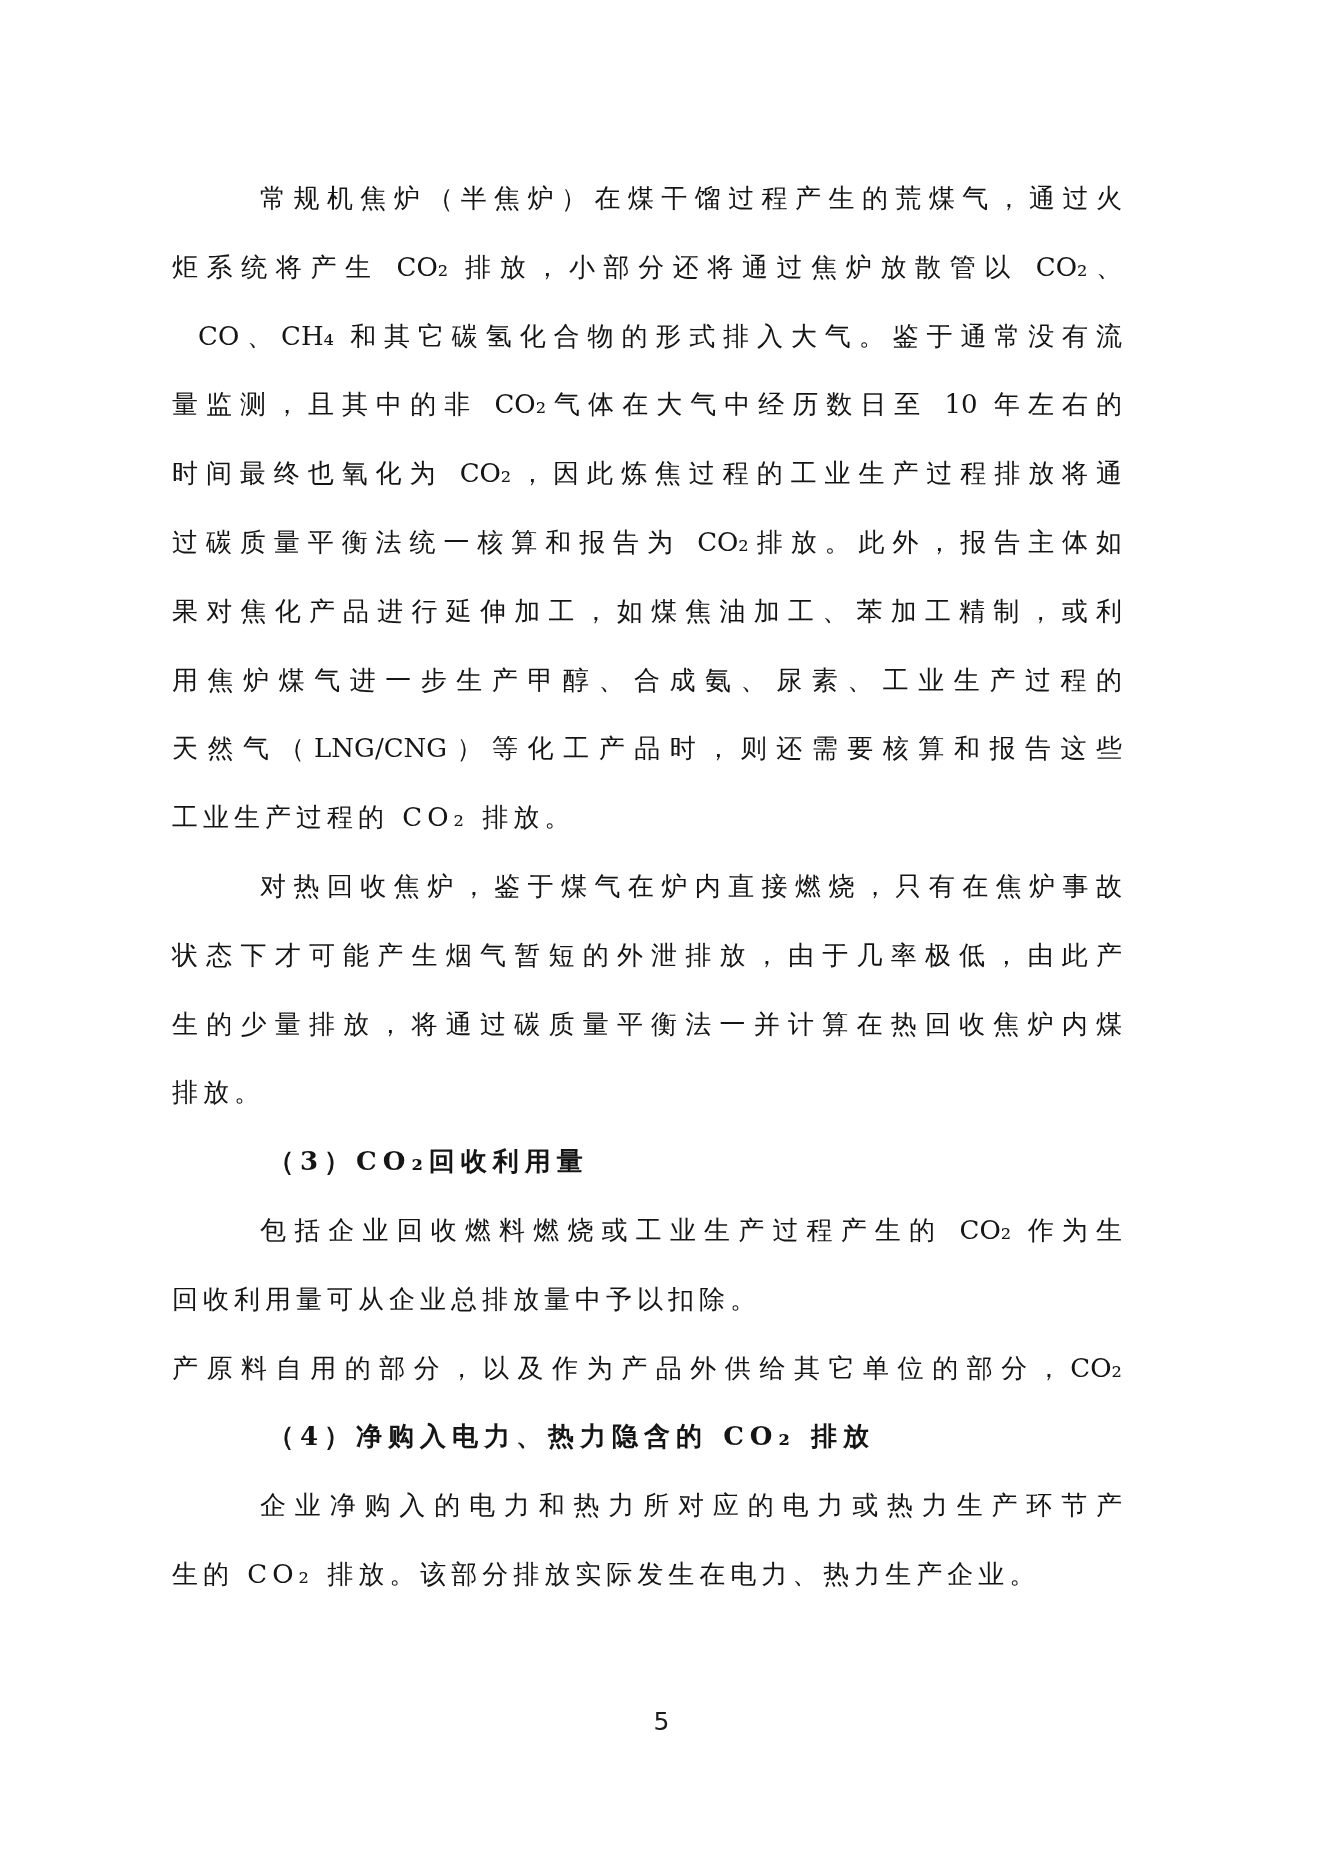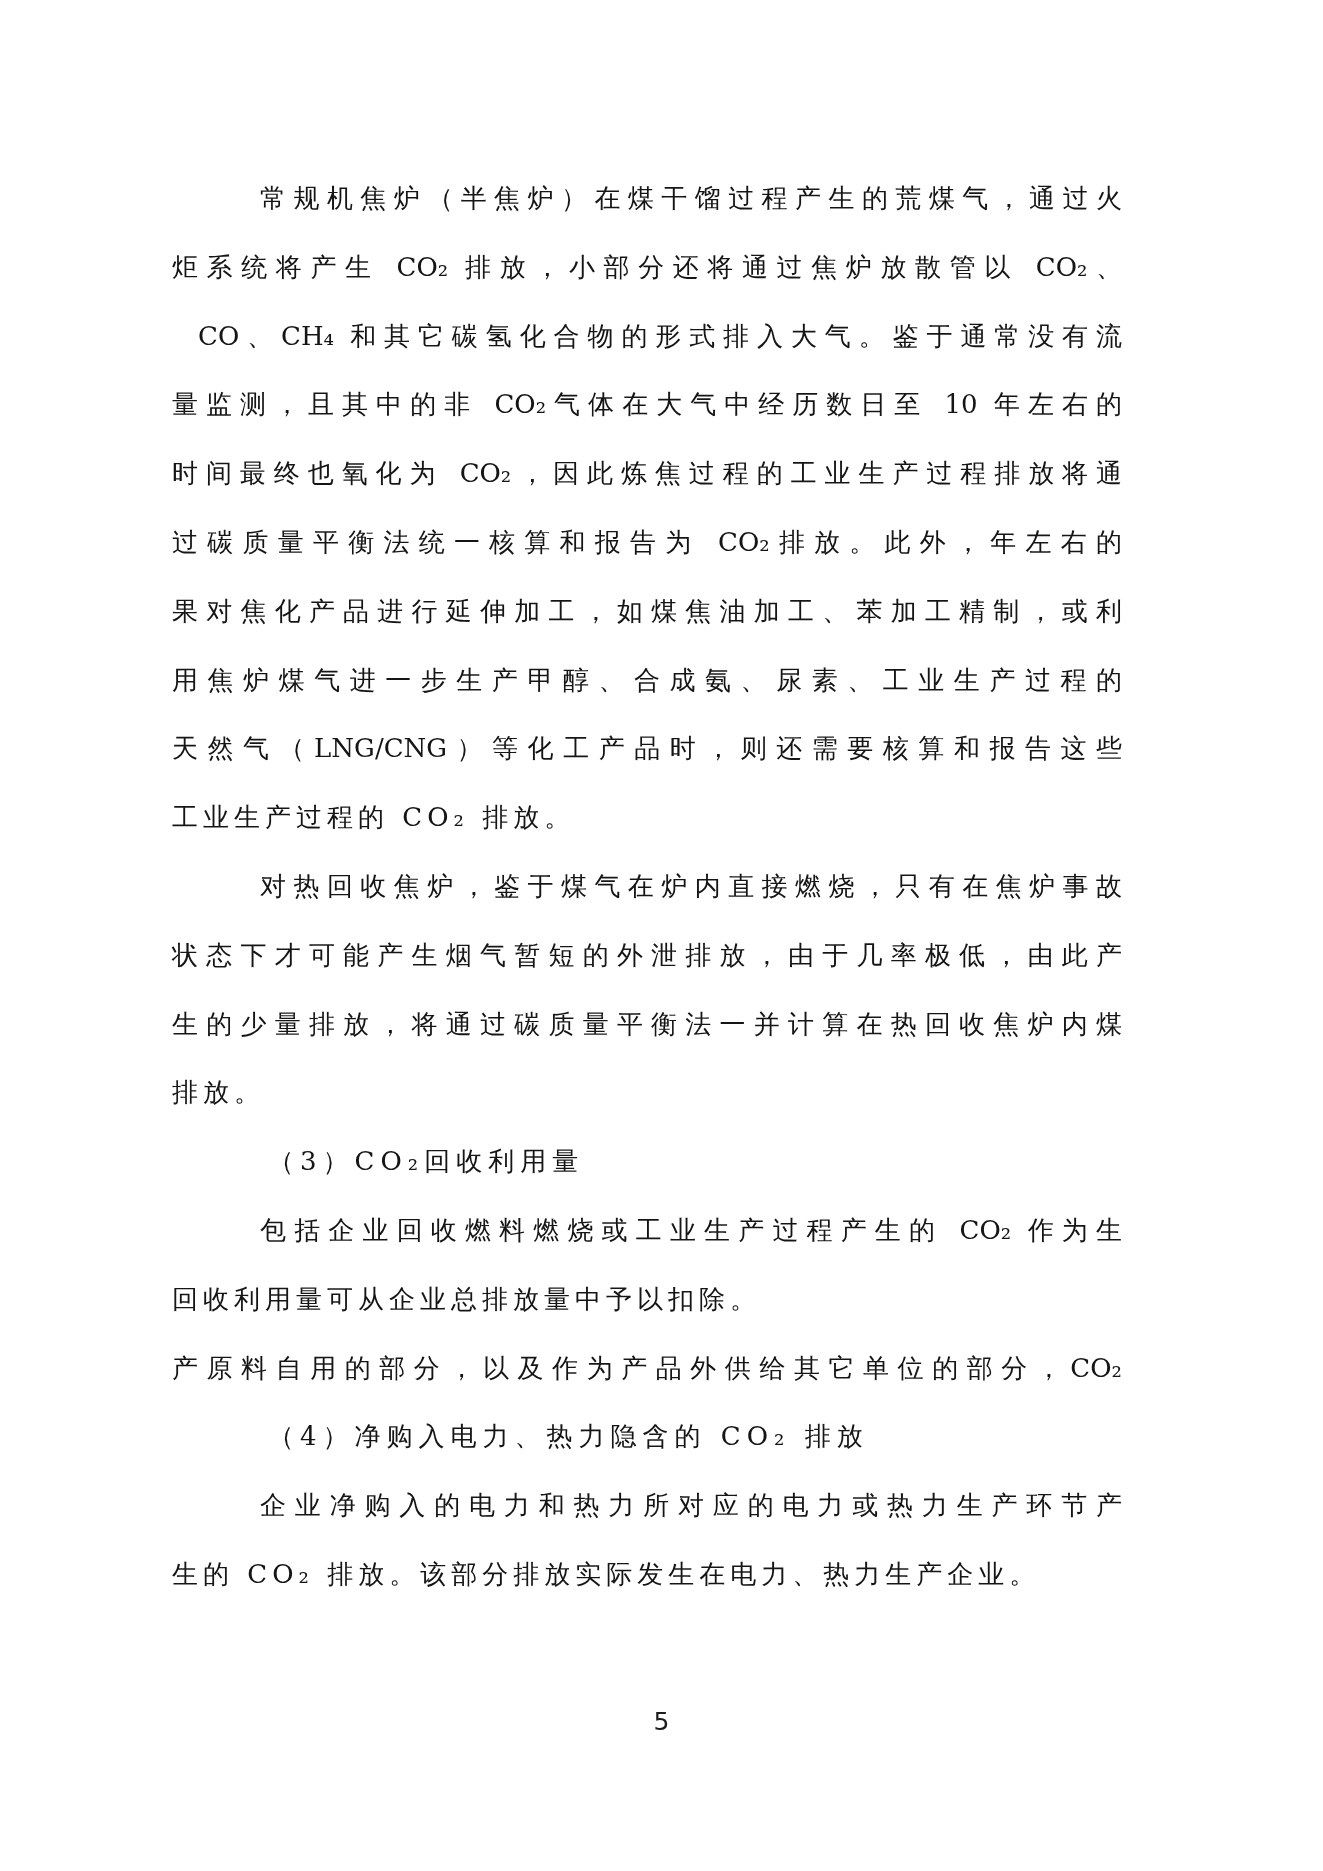"过碳质量平衡法统一核算和报告为 CO₂排放。此外，年左右的" div.ln { text: 年左右的 -> 报告主体如 }
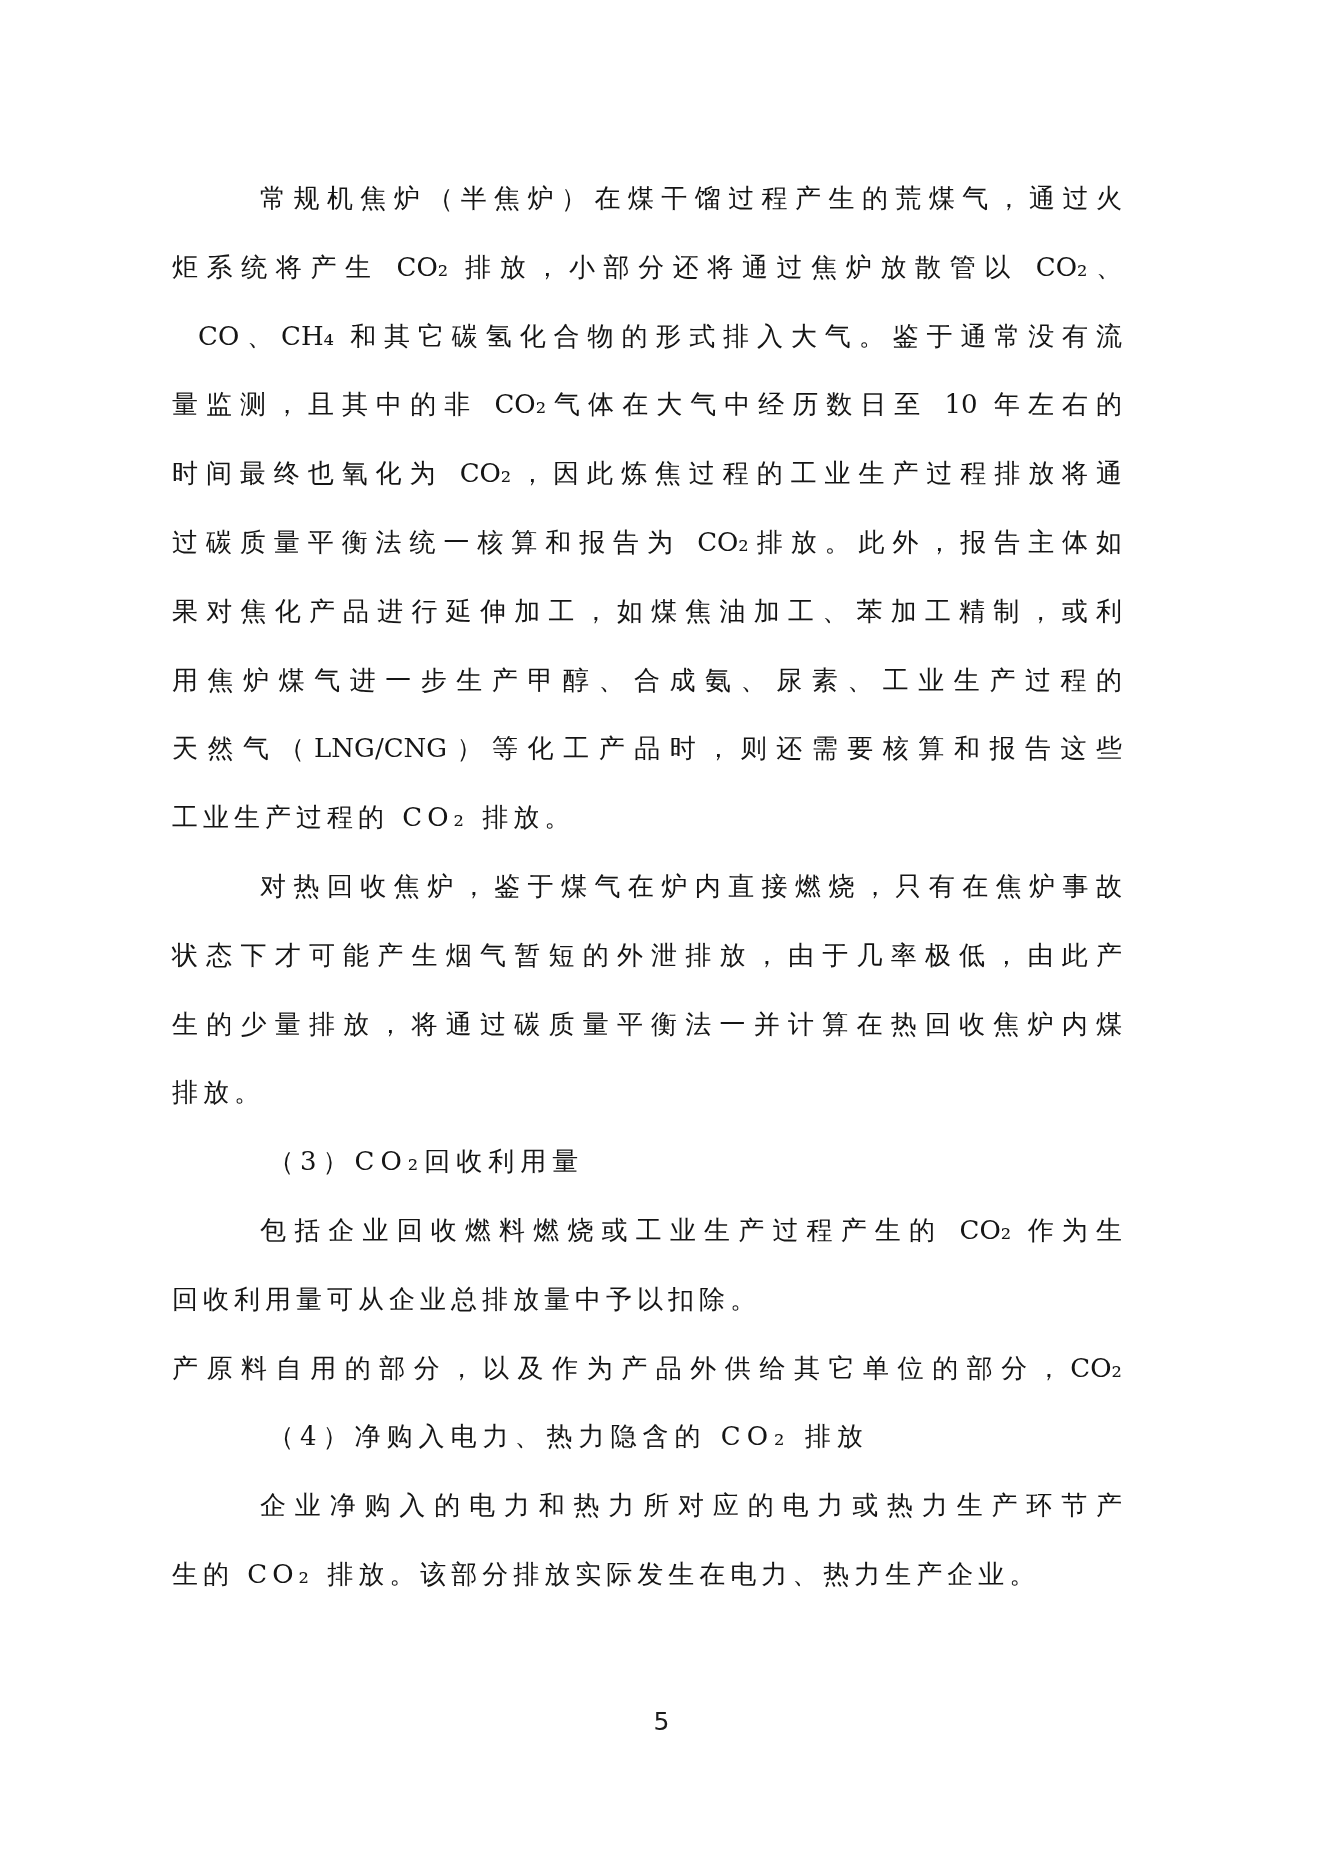"（3）CO₂回收利用量" .hd { font-weight: 400 -> 700 }
